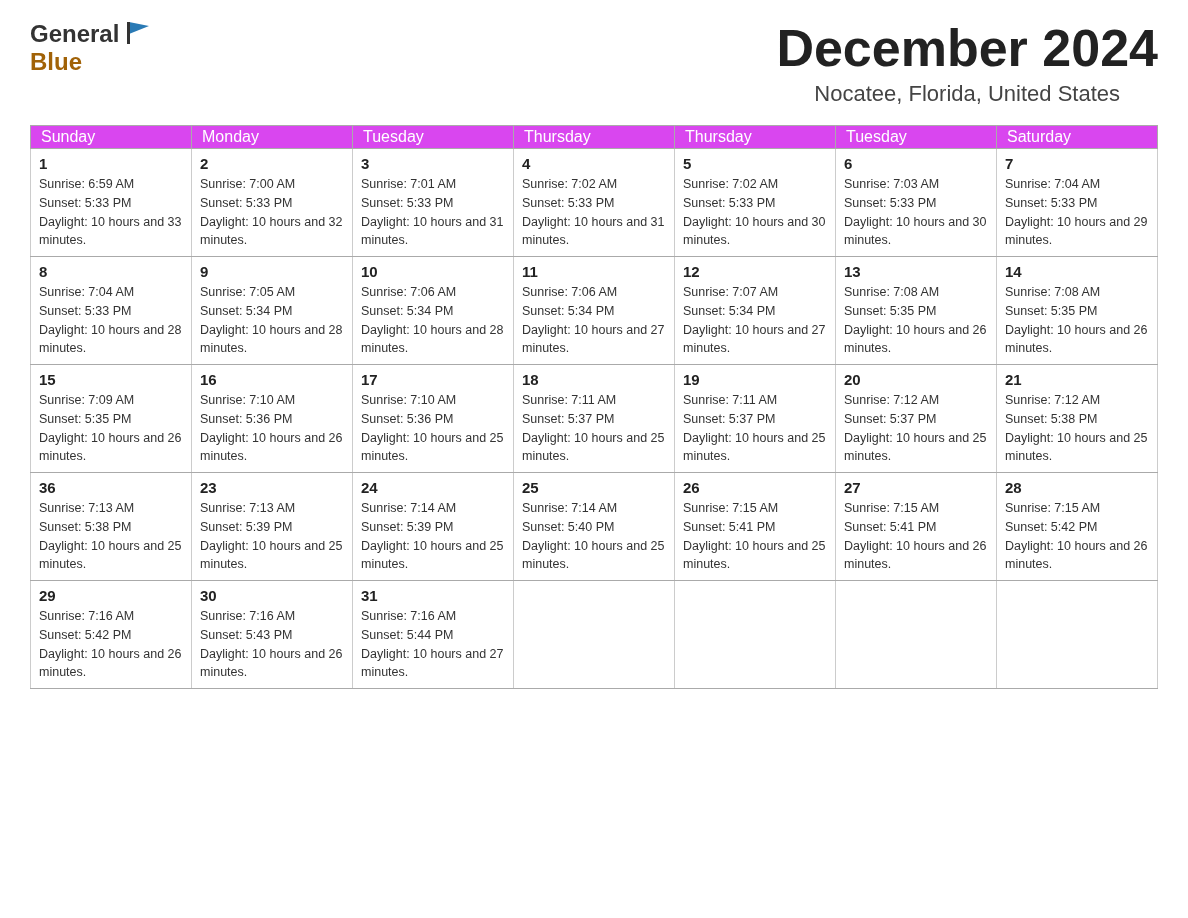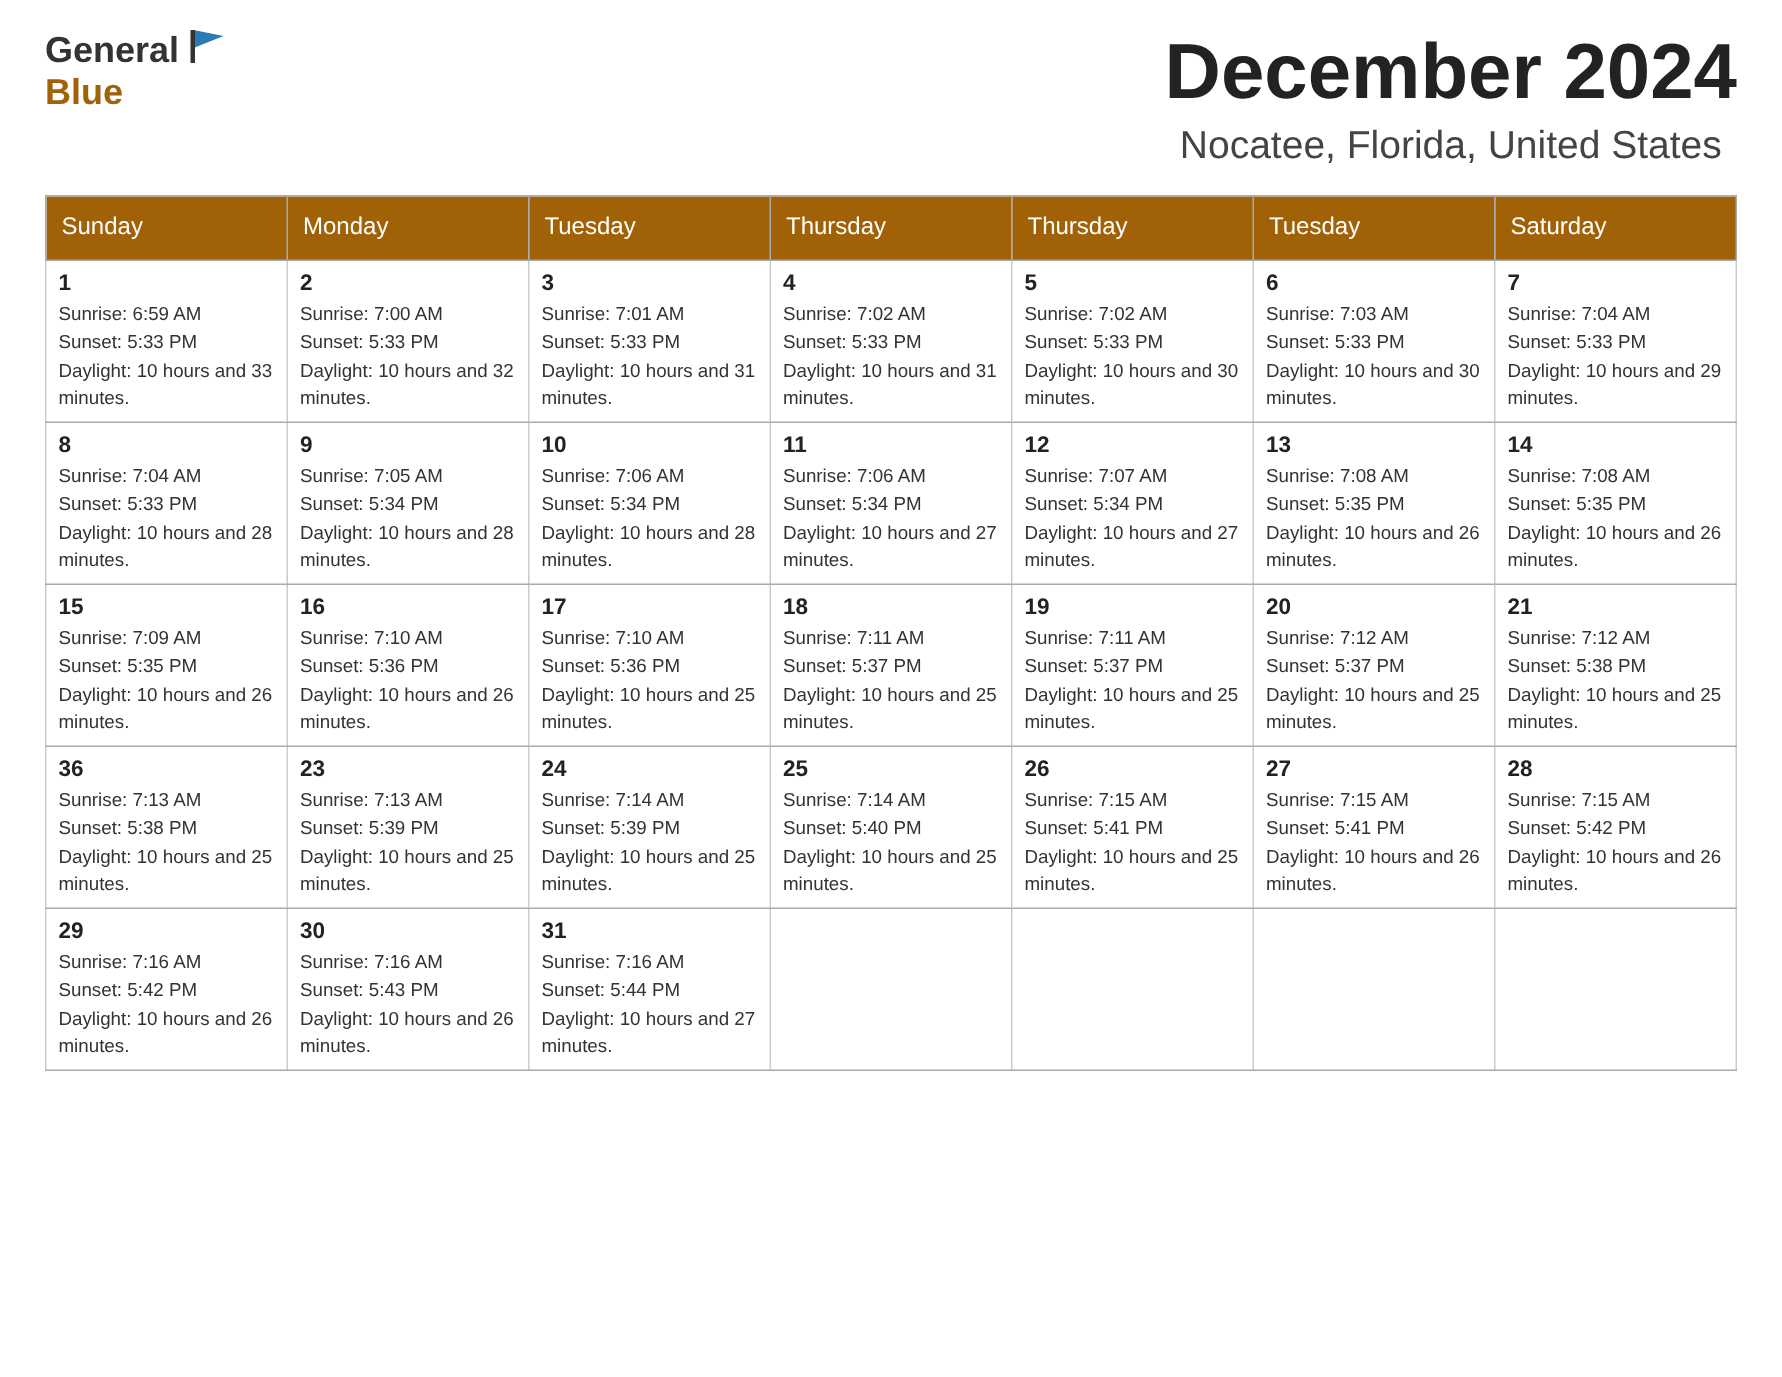"General" .logo-line1 { align-items: flex-start -> flex-end }
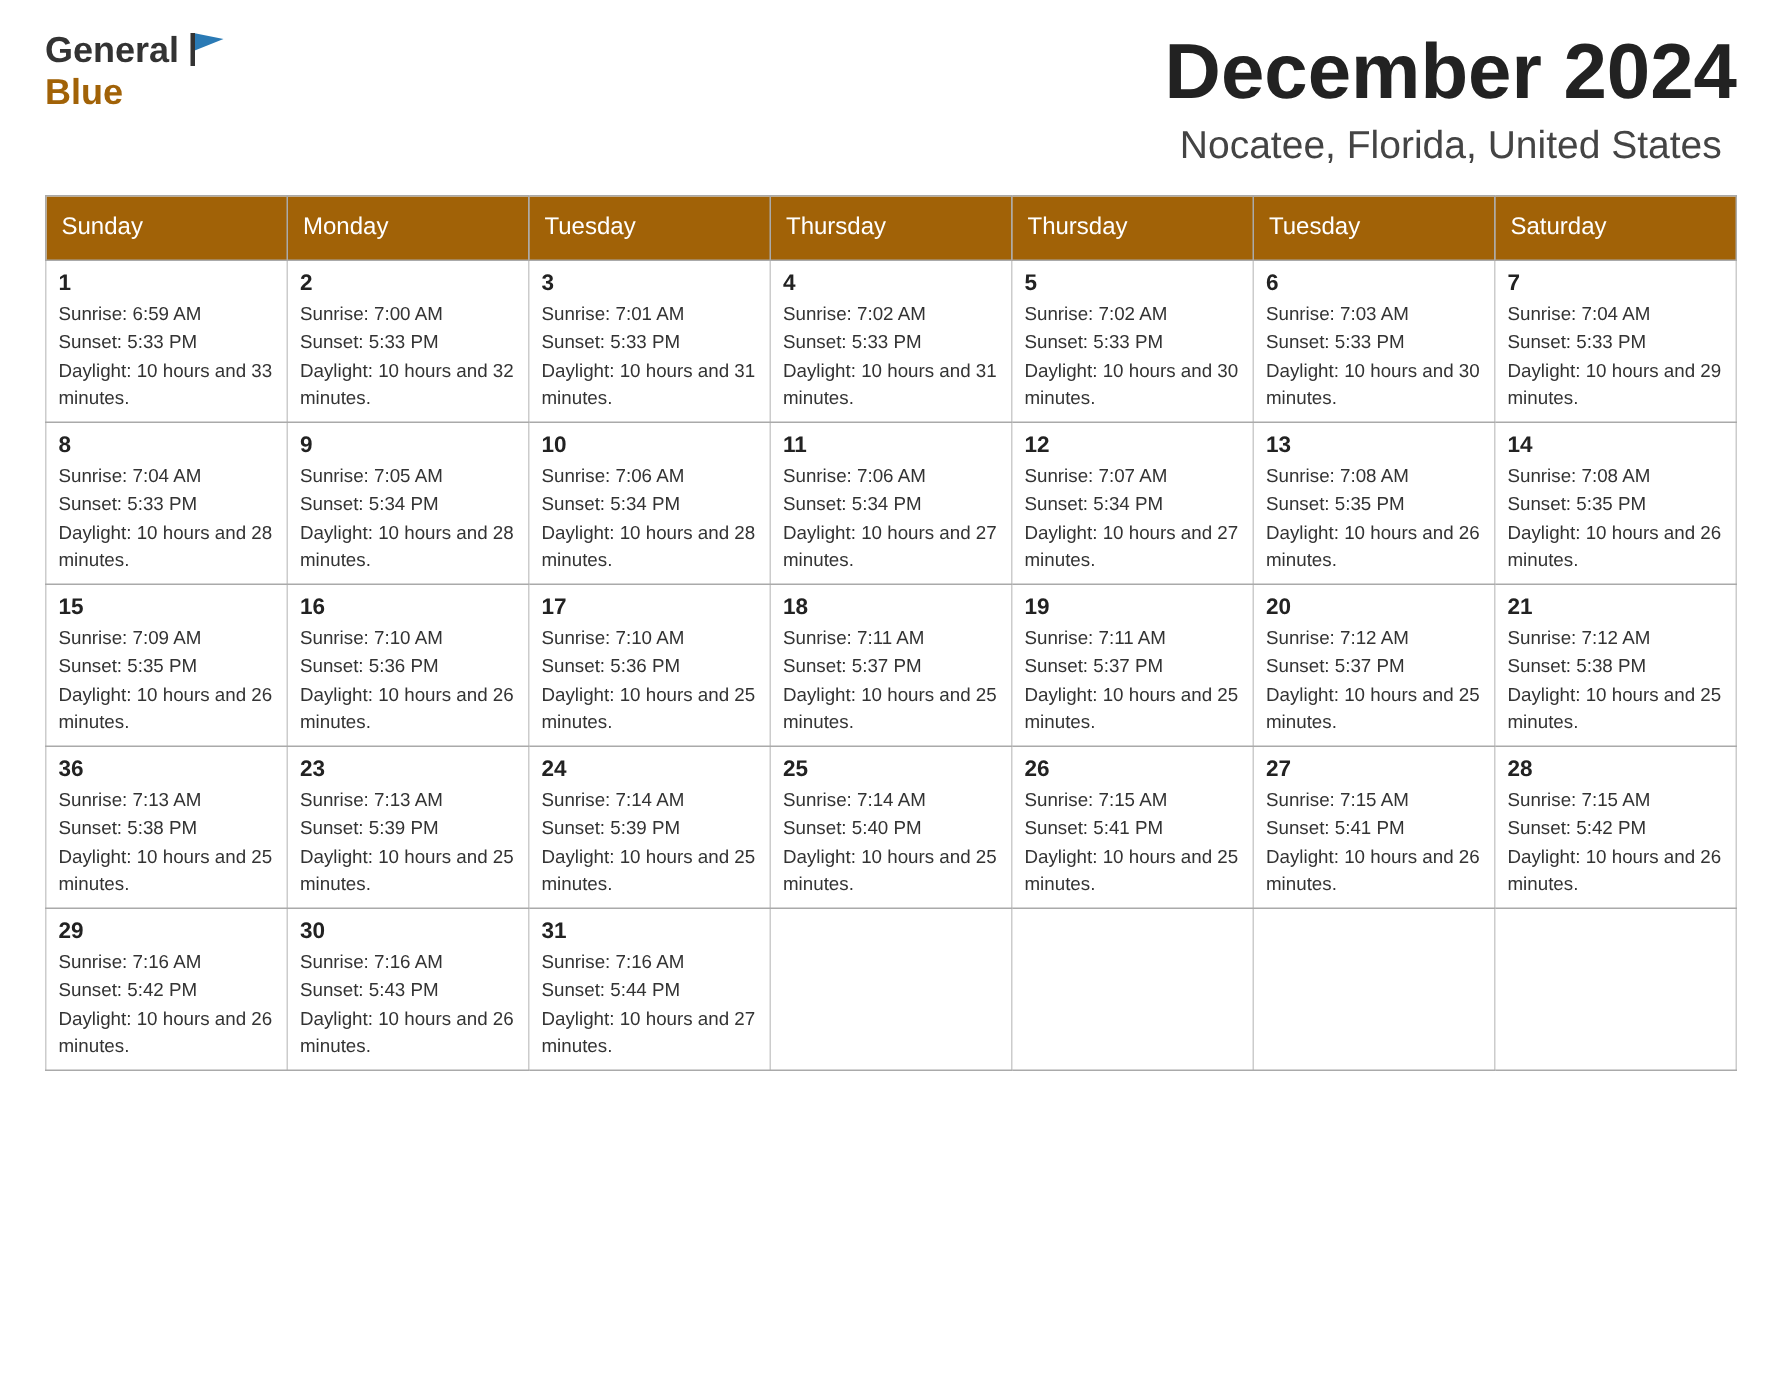"Nocatee, Florida, United States" .location-title { font-size: 26px -> 22px }
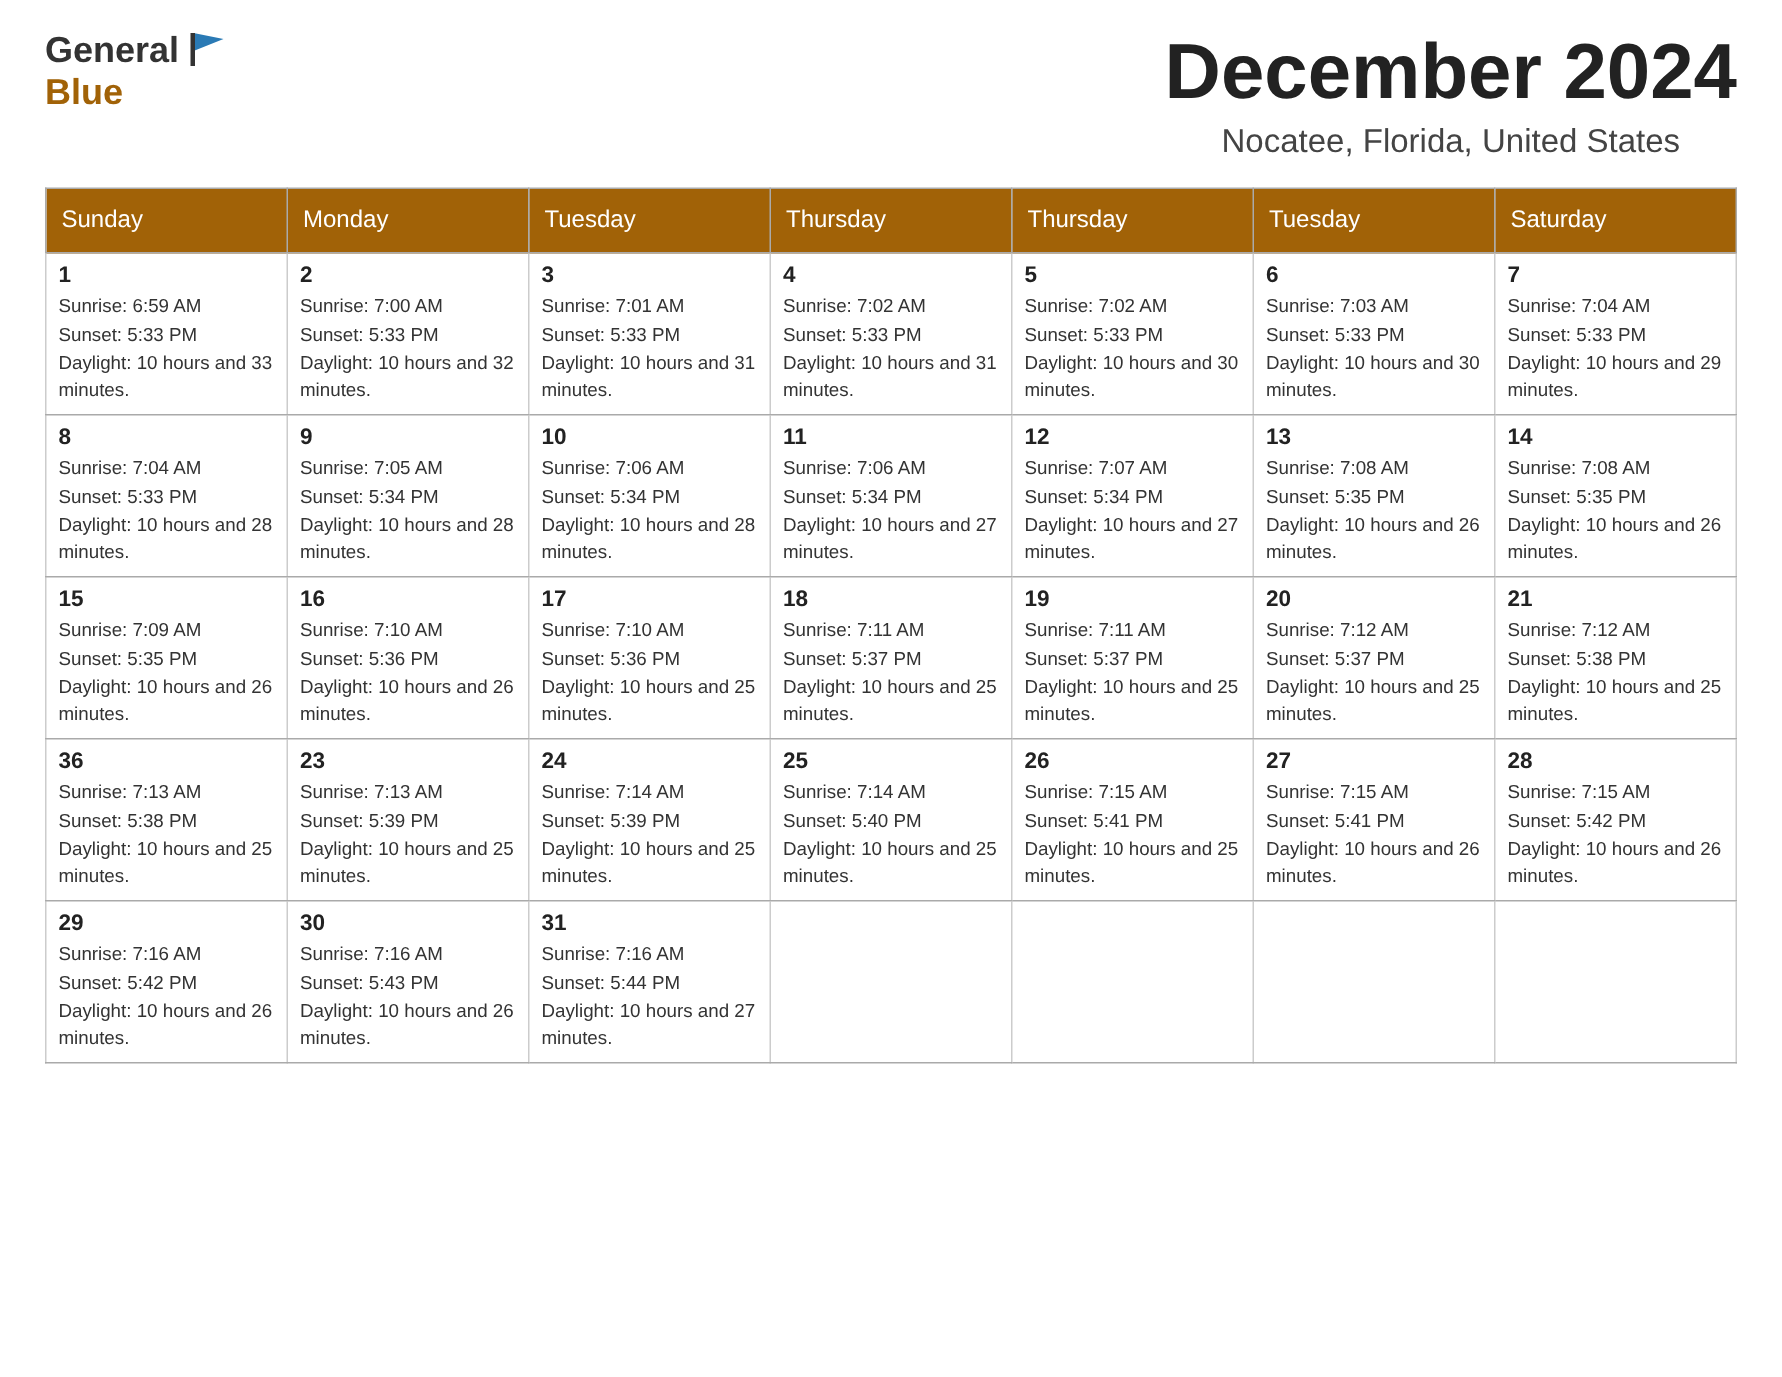"Sunday" .calendar-table th { background-color: #a16207 -> #d946ef; padding: 12px 10px -> 2px 10px }
